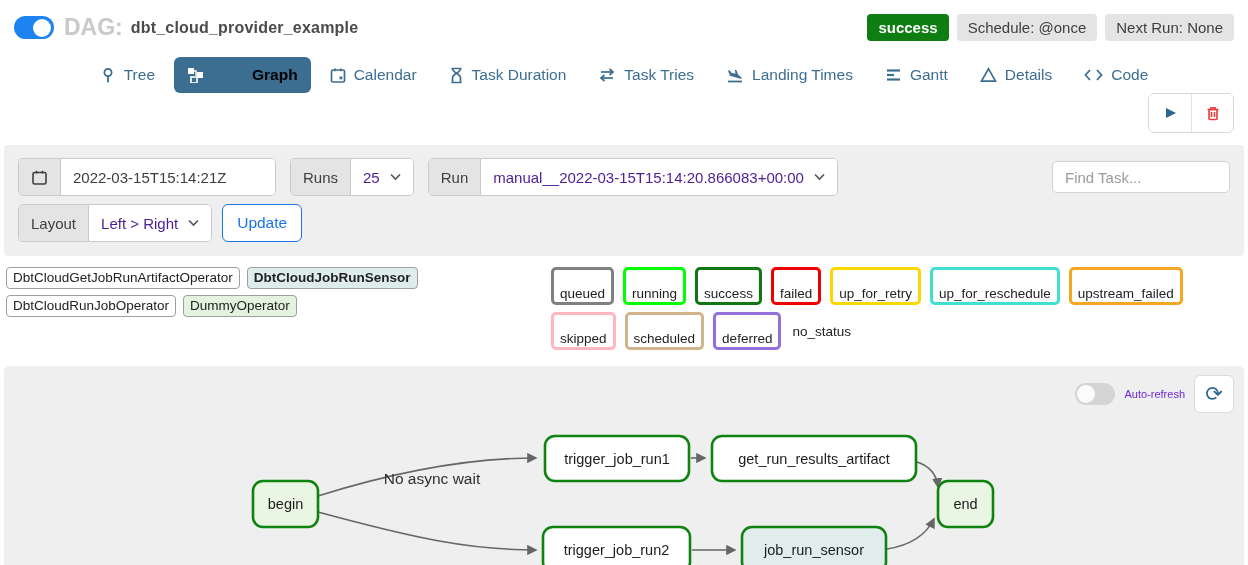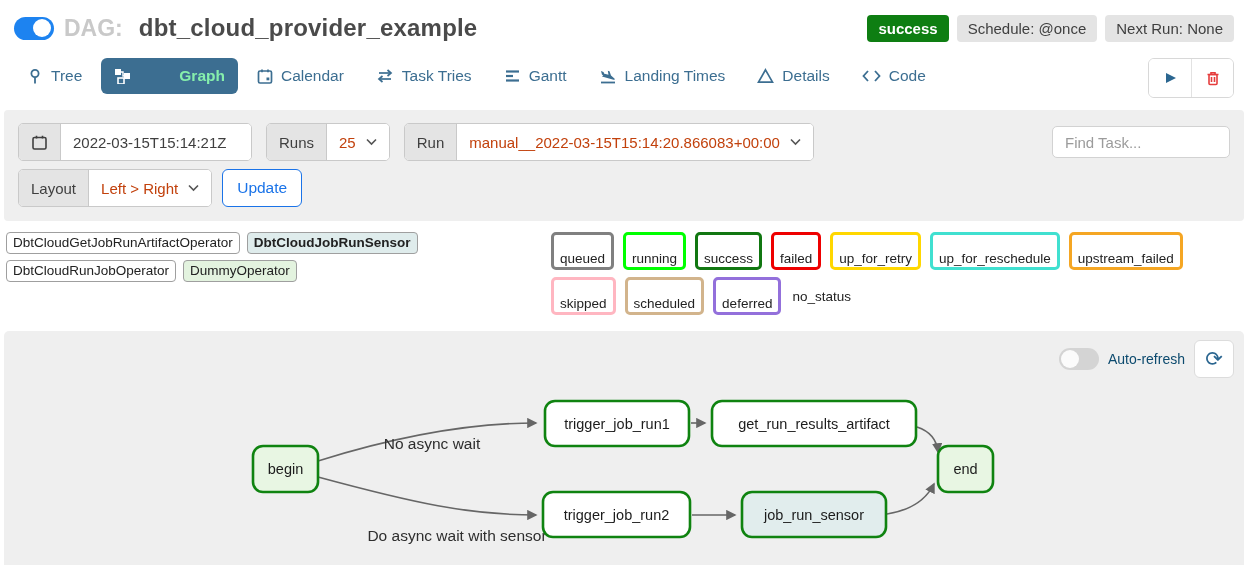"dbt_cloud_provider_example" .dag-title { font-size: 24px -> 16px; margin-left: 16px -> 8px }
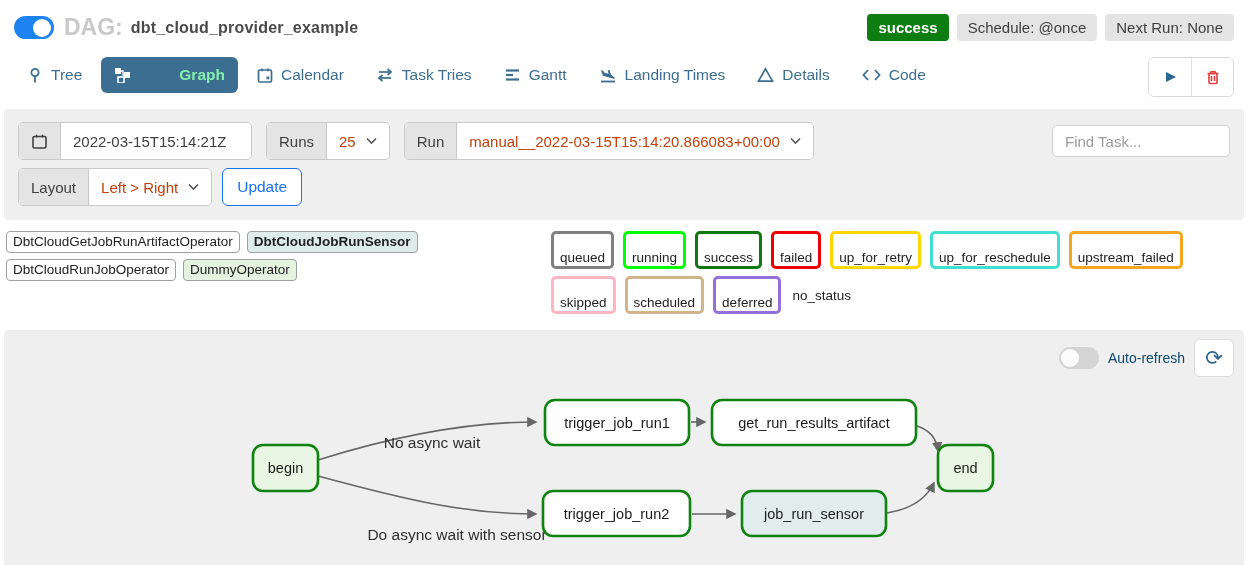"Tree" .tabs-row { align-items: flex-start -> center; flex-direction: none -> column }
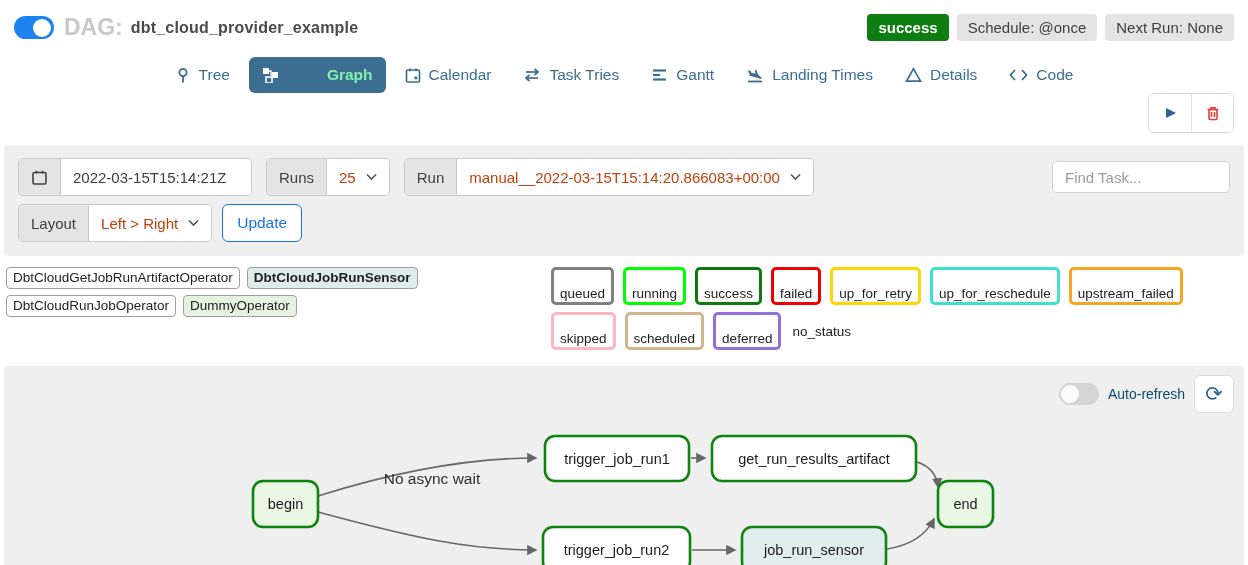"Graph" .tab.active { color: #86efac -> #000000 }
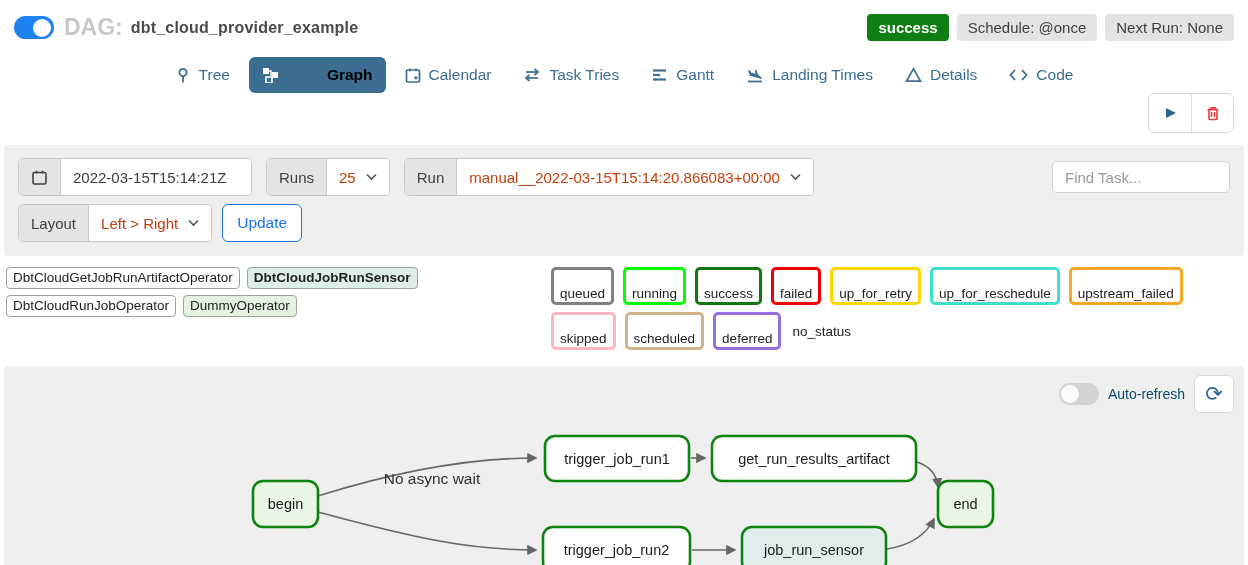"Task Duration" button.tab { html: none -> <button> <span> <svg> <path></path> <path></path> </svg> </span> <span>Task Duration</span> </button> }
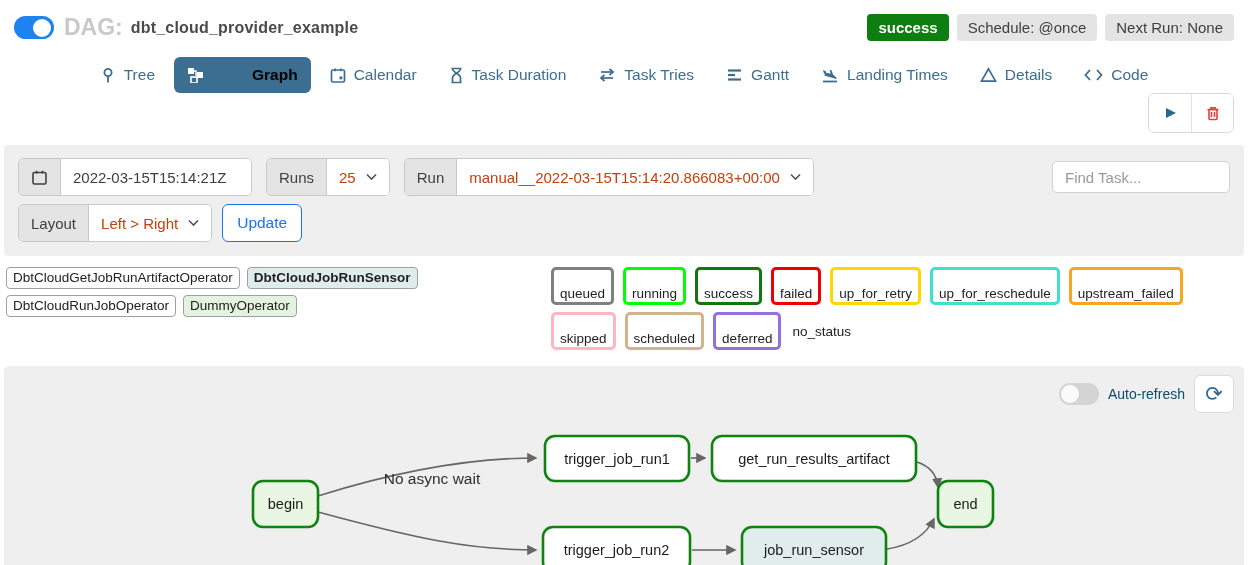"Gantt" button.tab { order: before "Landing Times" -> after "Landing Times" }
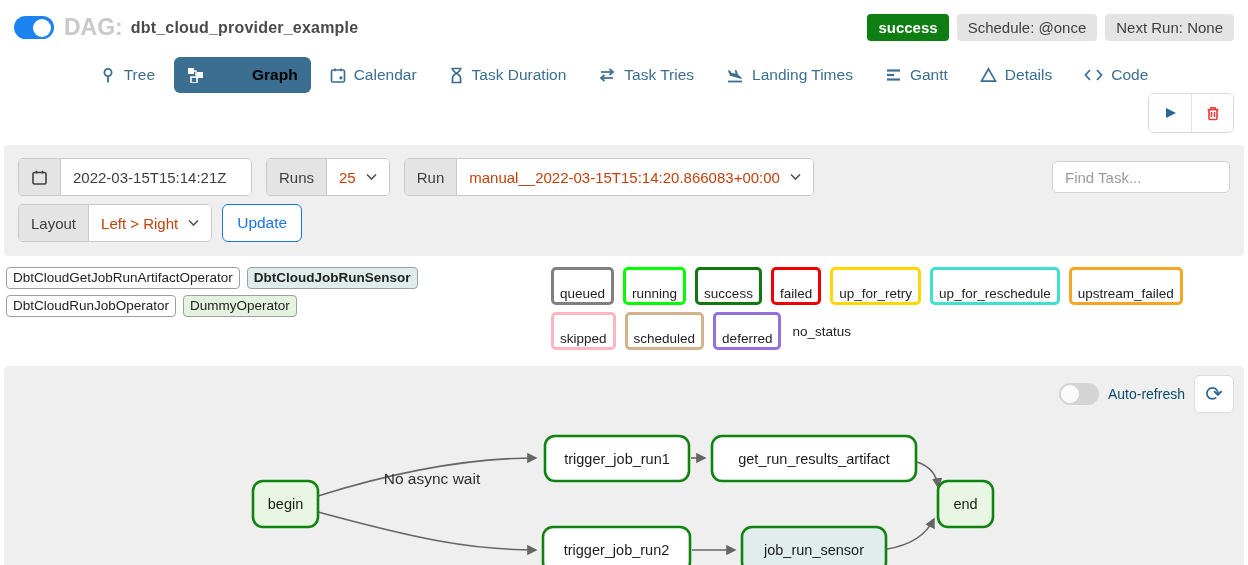"2022-03-15T15:14:21Z" input.itext { width: 190px -> 214px }
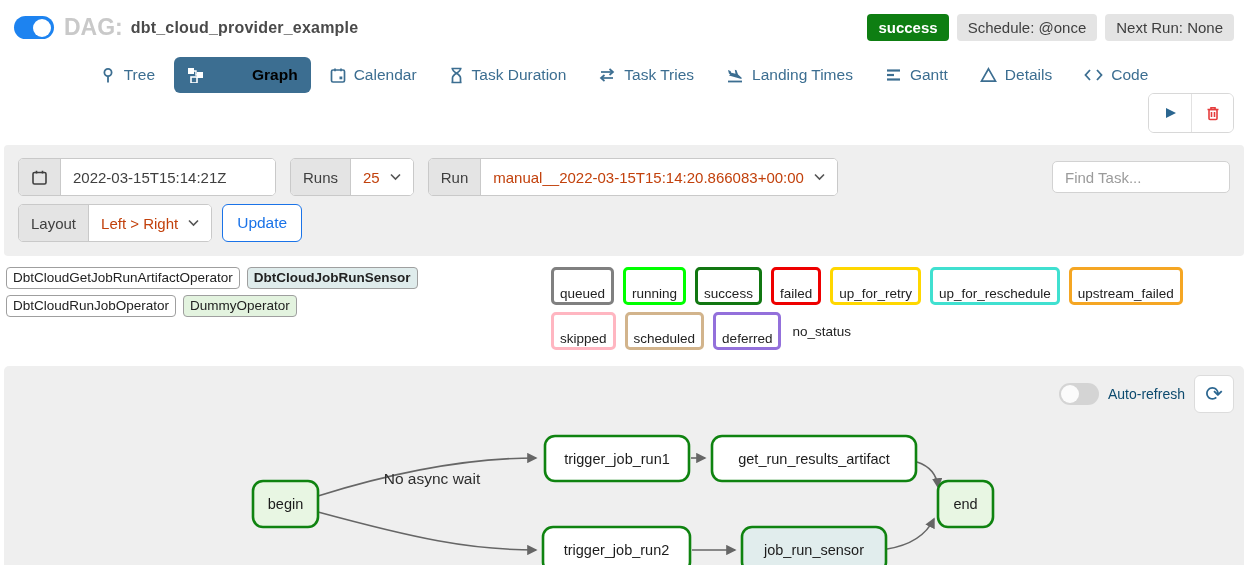"25" .fselect { color: #c2410c -> #4c1d95 }
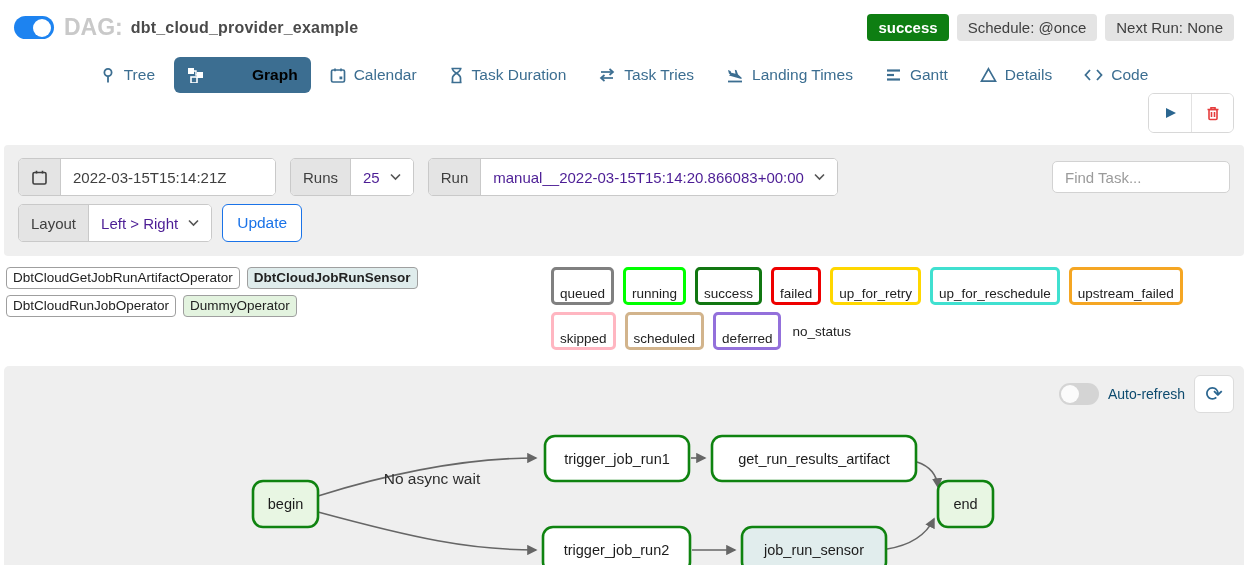"Auto-refresh" .ar-label { color: #0c4a6e -> #6d28d9; font-size: 14px -> 11px }
